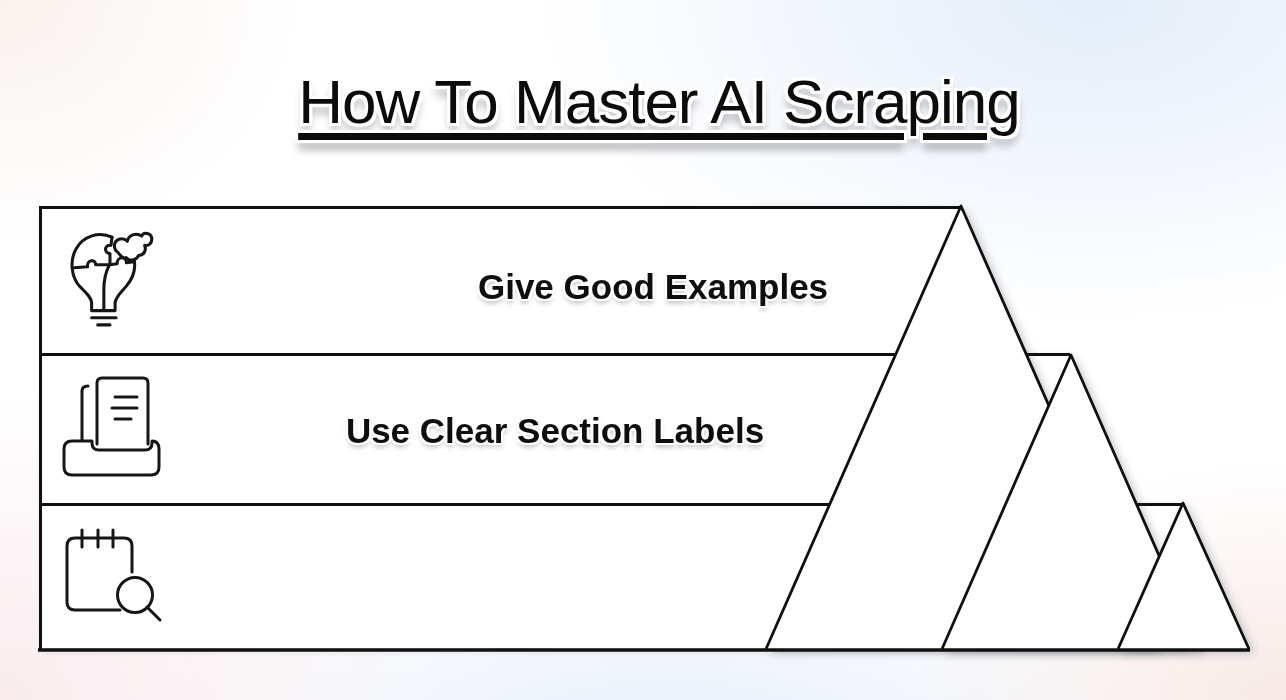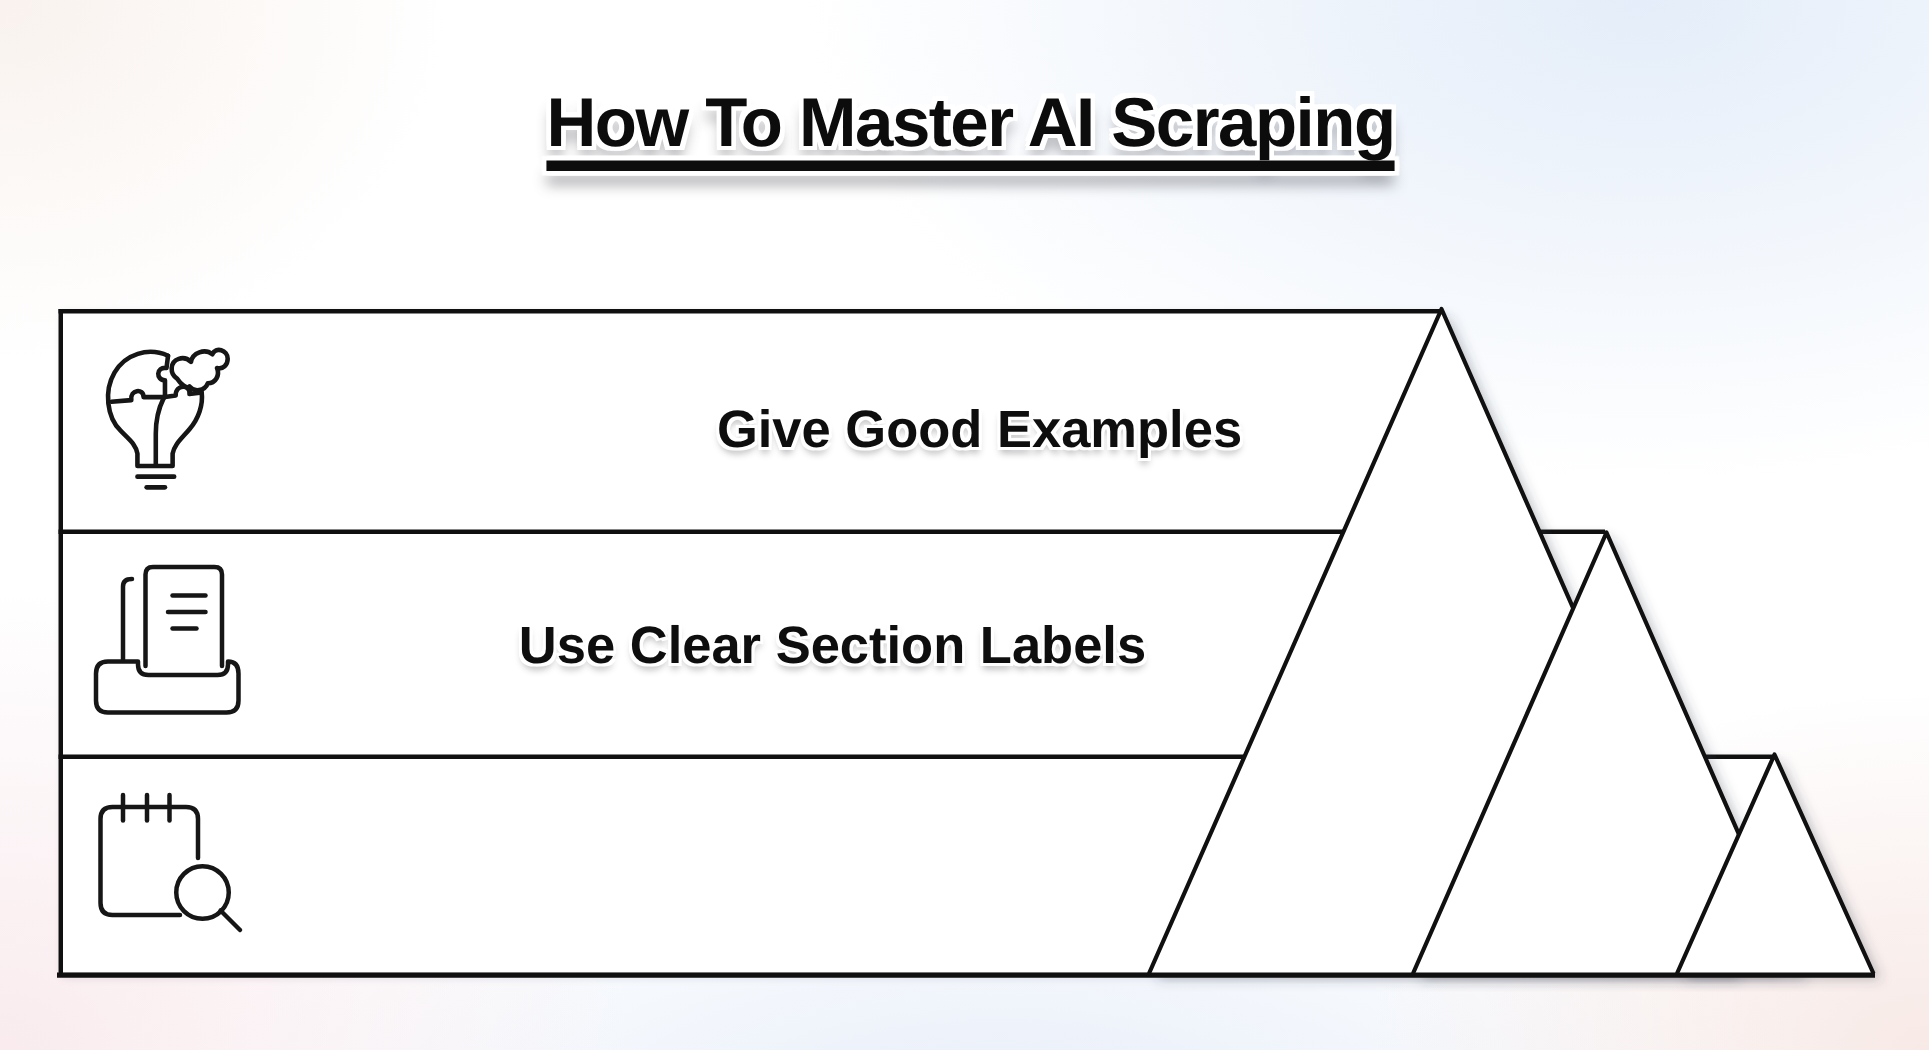"How To Master AI Scraping" .title { font-size: 46px -> 62px; font-weight: bold -> normal; margin: 4px -> 16px }
